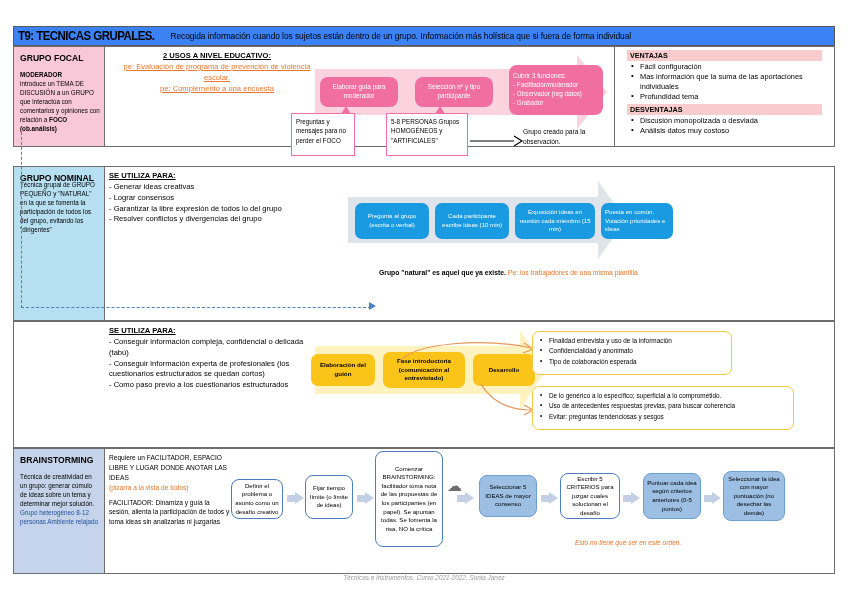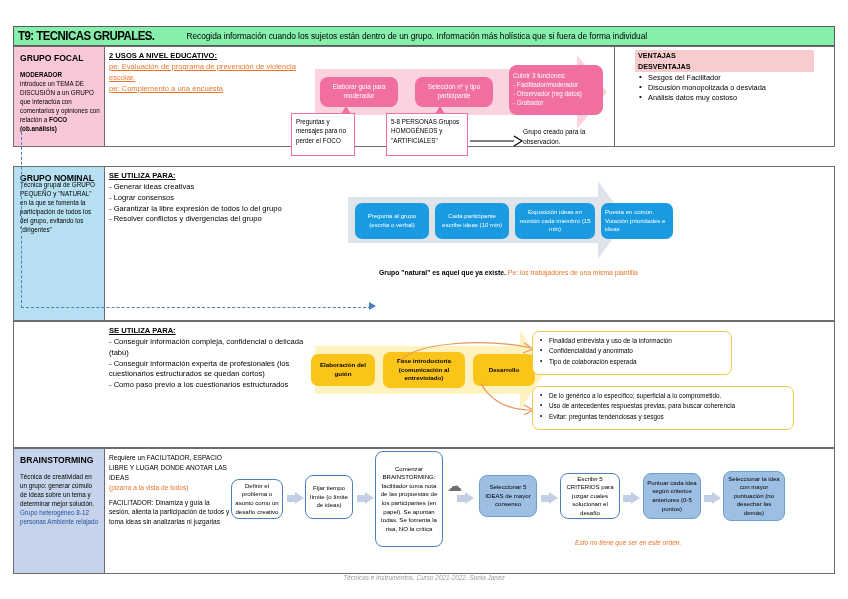"T9: TECNICAS GRUPALES." .header { background: #86efac -> #3b82f6 }
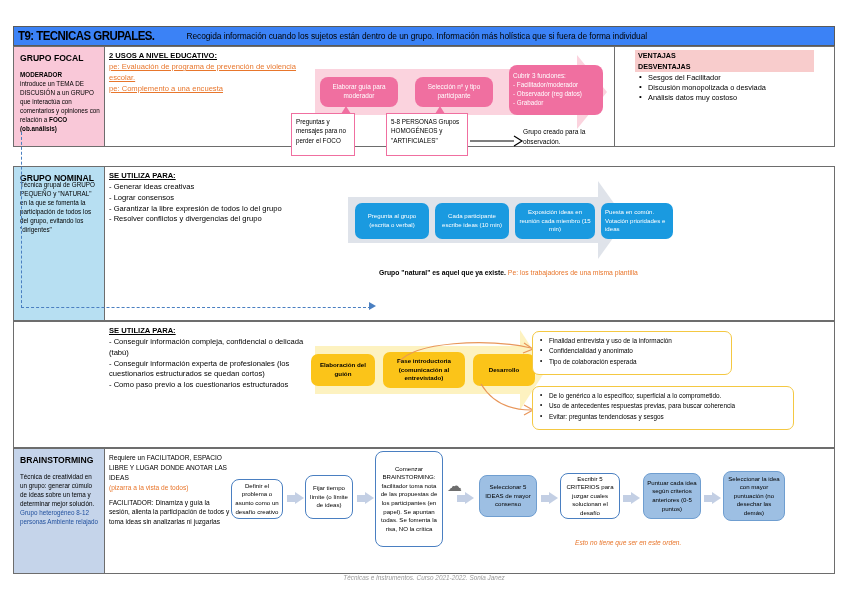"Recogida información cuando los sujetos" .hdr-sub { margin-left: 16px -> none }
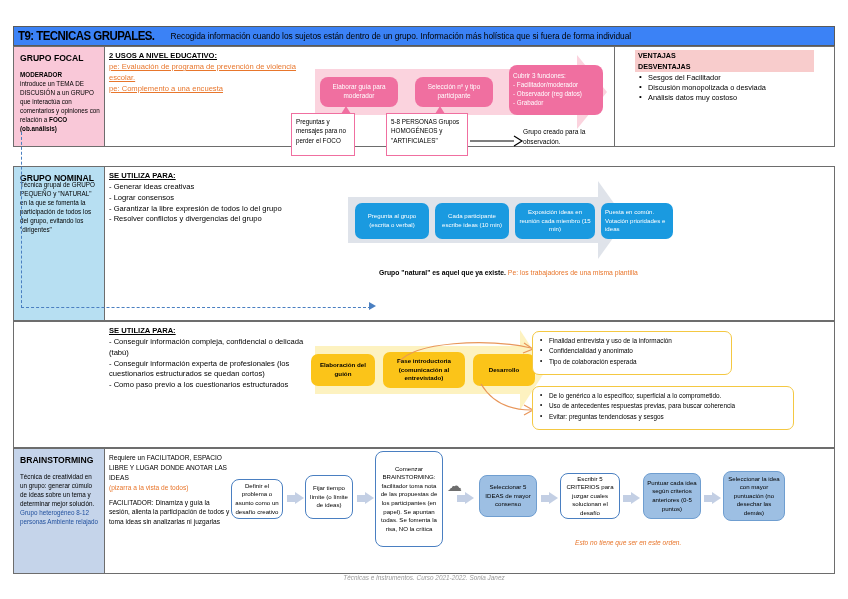"2 USOS A NIVEL EDUCATIVO:" .r1 .col-text { left: 4px -> 12px; text-align: none -> center }
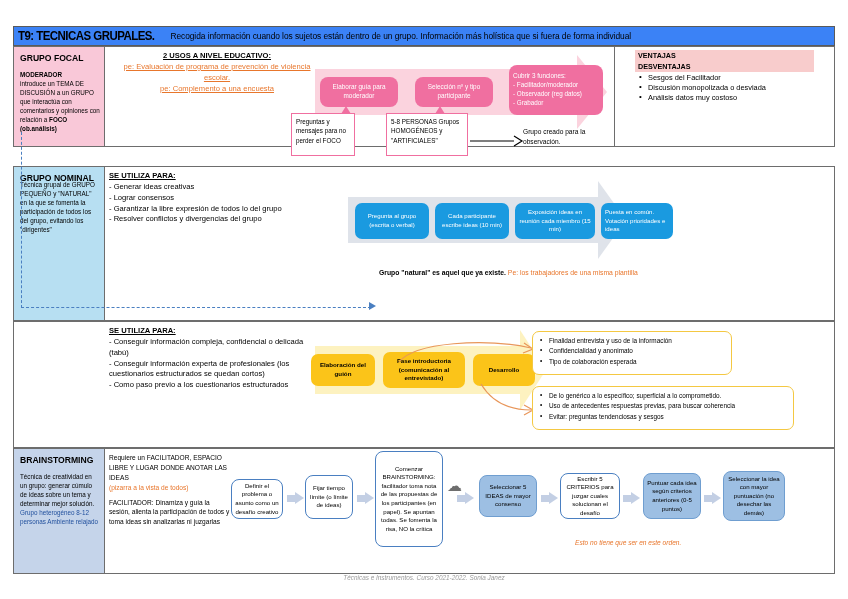"VENTAJAS" .r1 .rightcol { padding: 3px 20px -> 3px 12px }
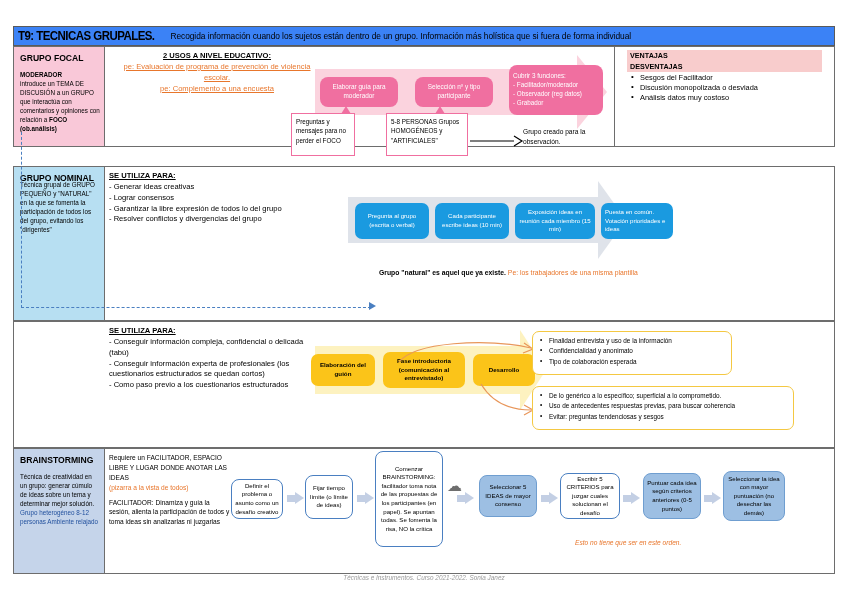"Fácil configuración" ul.vt-list { html: none -> <ul> <li>Fácil configuración</li> <li>Mas información que la suma de las aportaciones individuales</li> <li>Profundidad tema</li> </ul> }
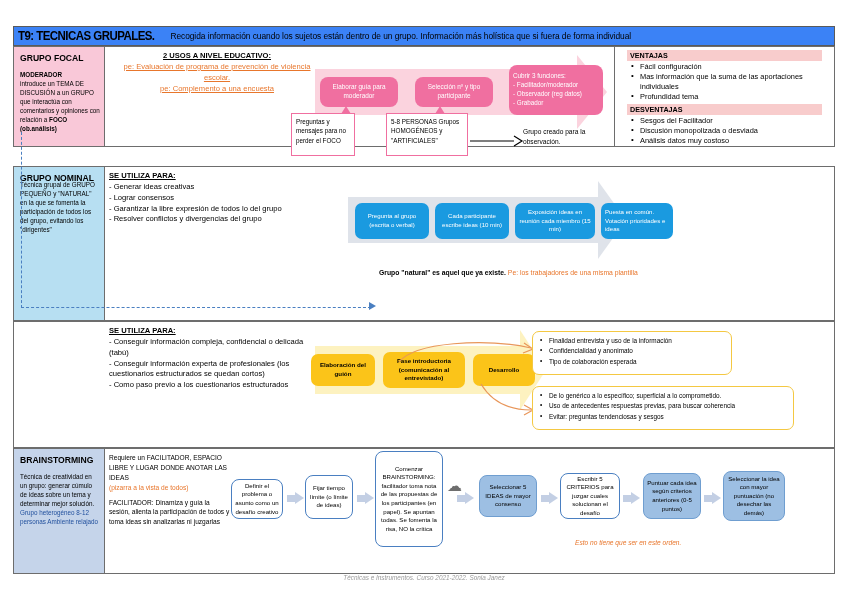"Sesgos del Facilitador" li { html: <li>Sesgos del Facilitador</li> -> none }
